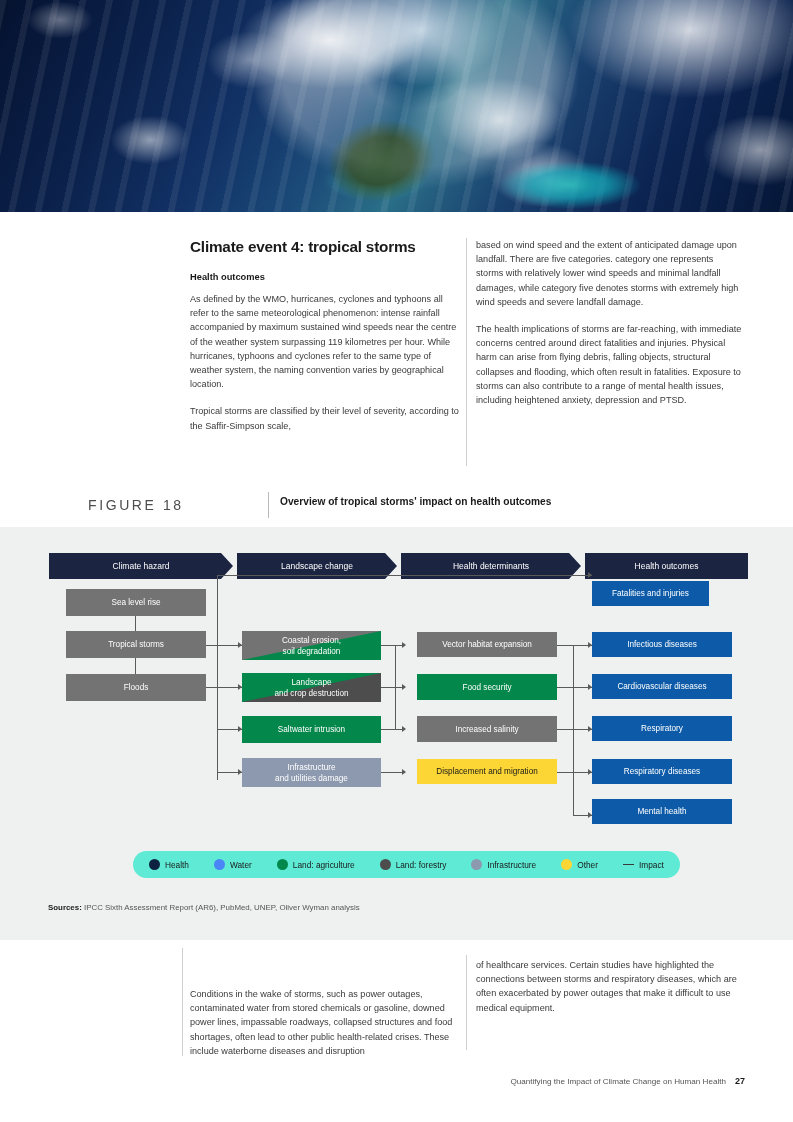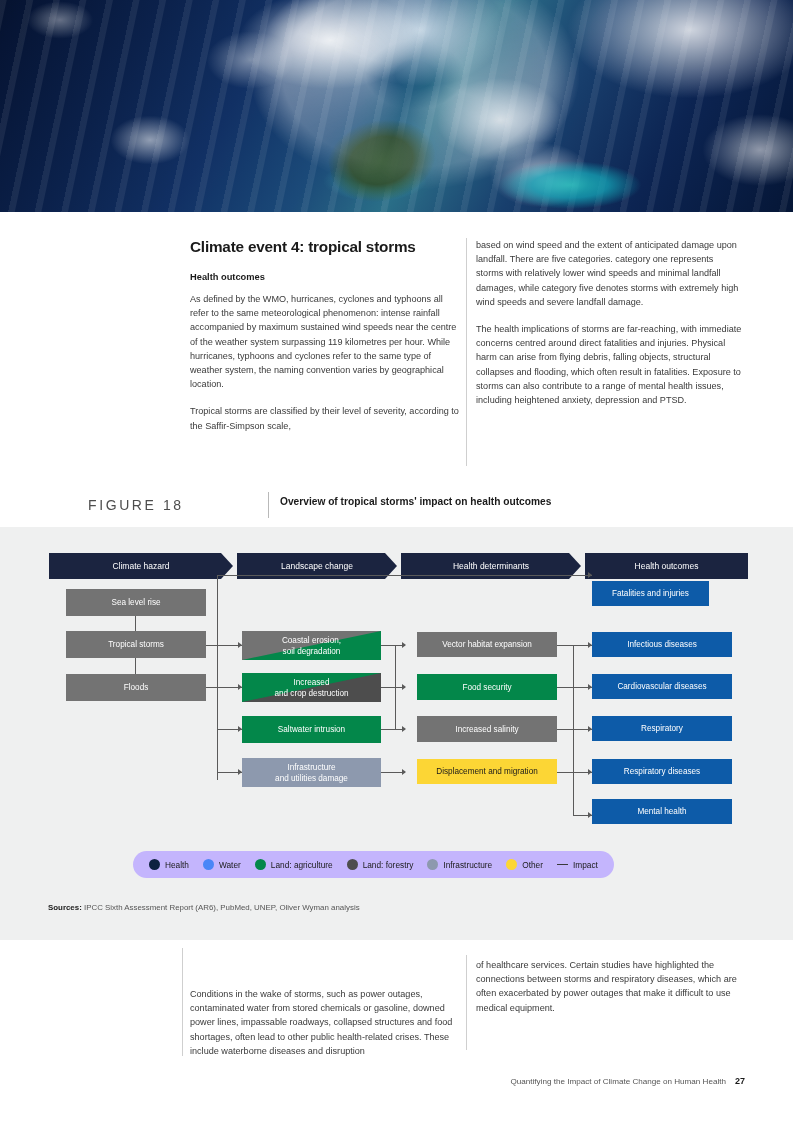"Increased" span { text: Increased -> Landscape }
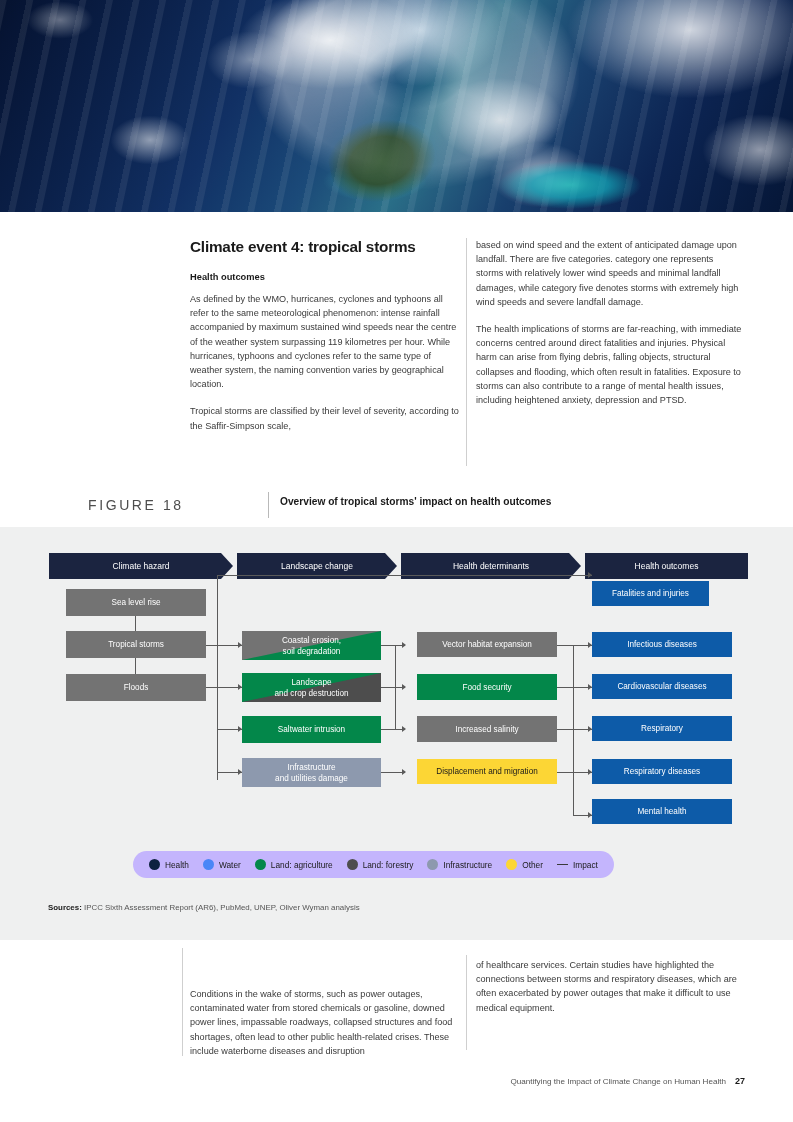"Health" .legend { background: #c4b5fd -> #5eead4; gap: 0 -> 11px }
